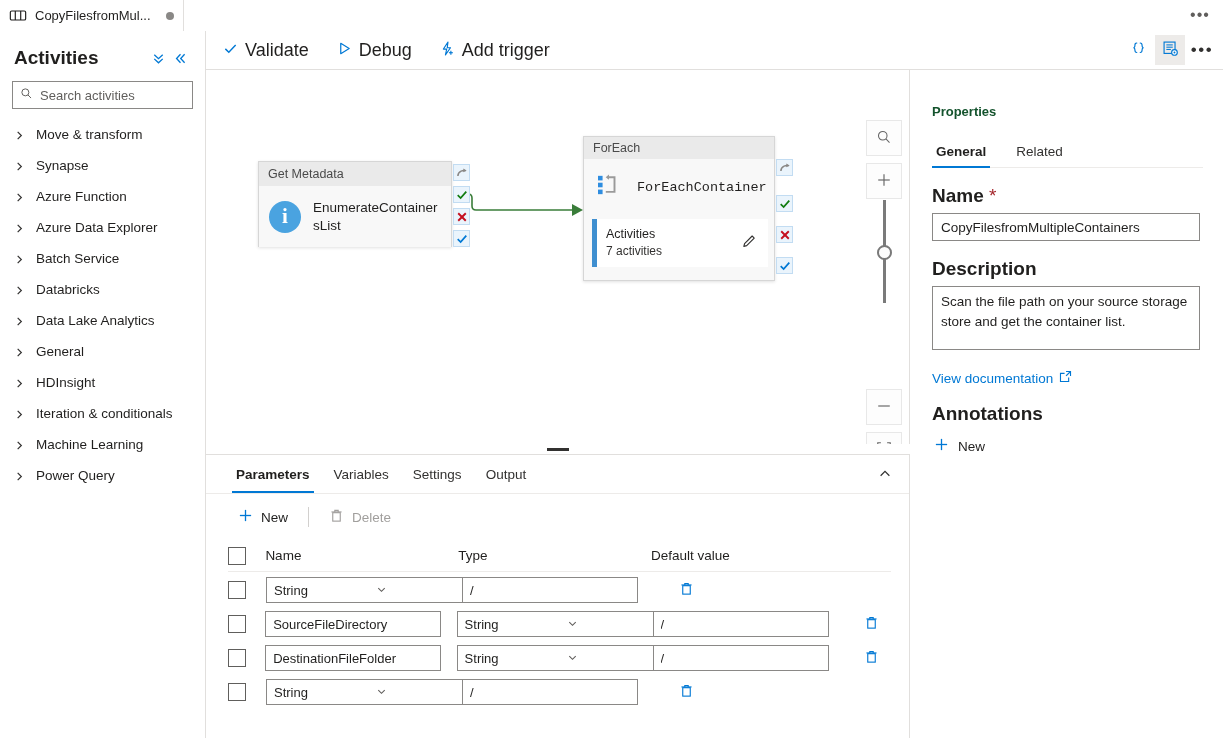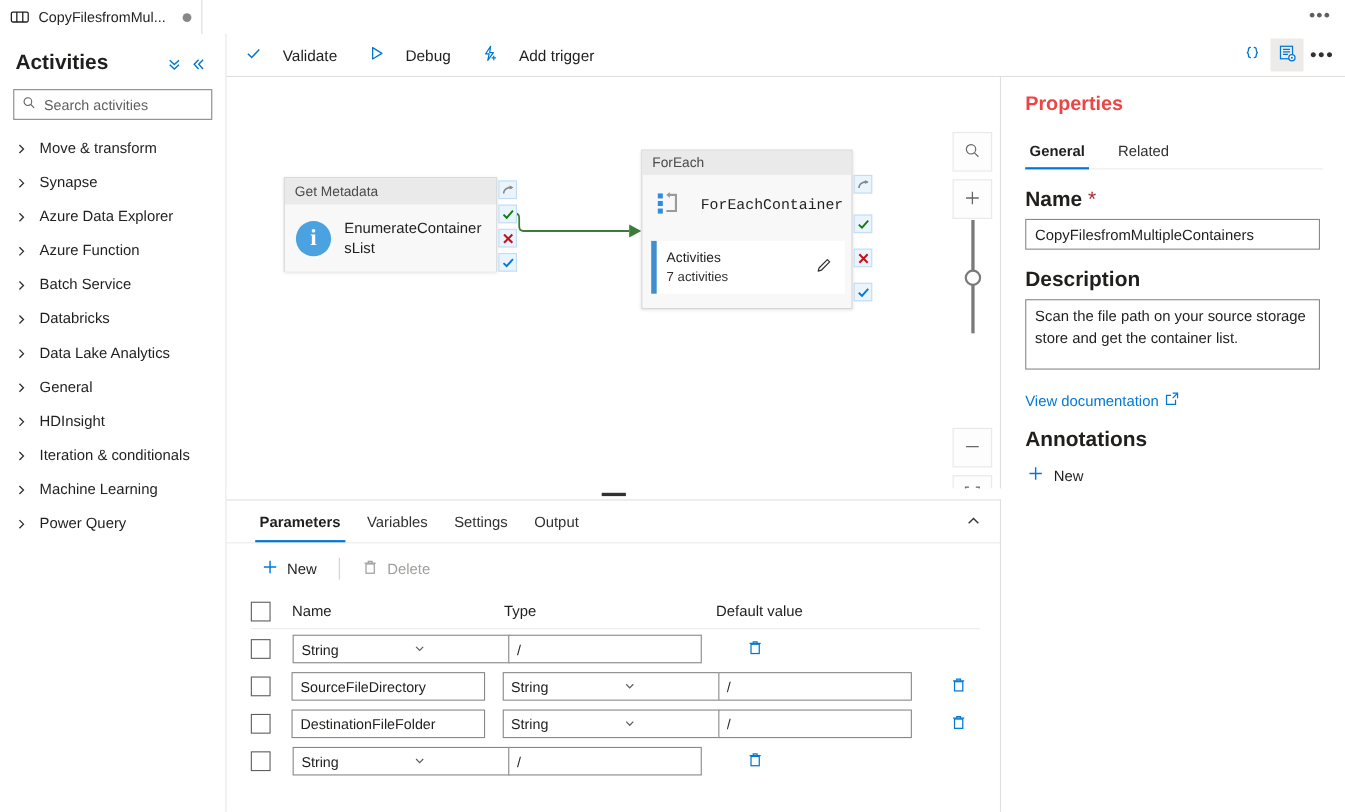"Validate" .tb-btn { font-size: 14px -> 18px; gap: 19px -> 7px }
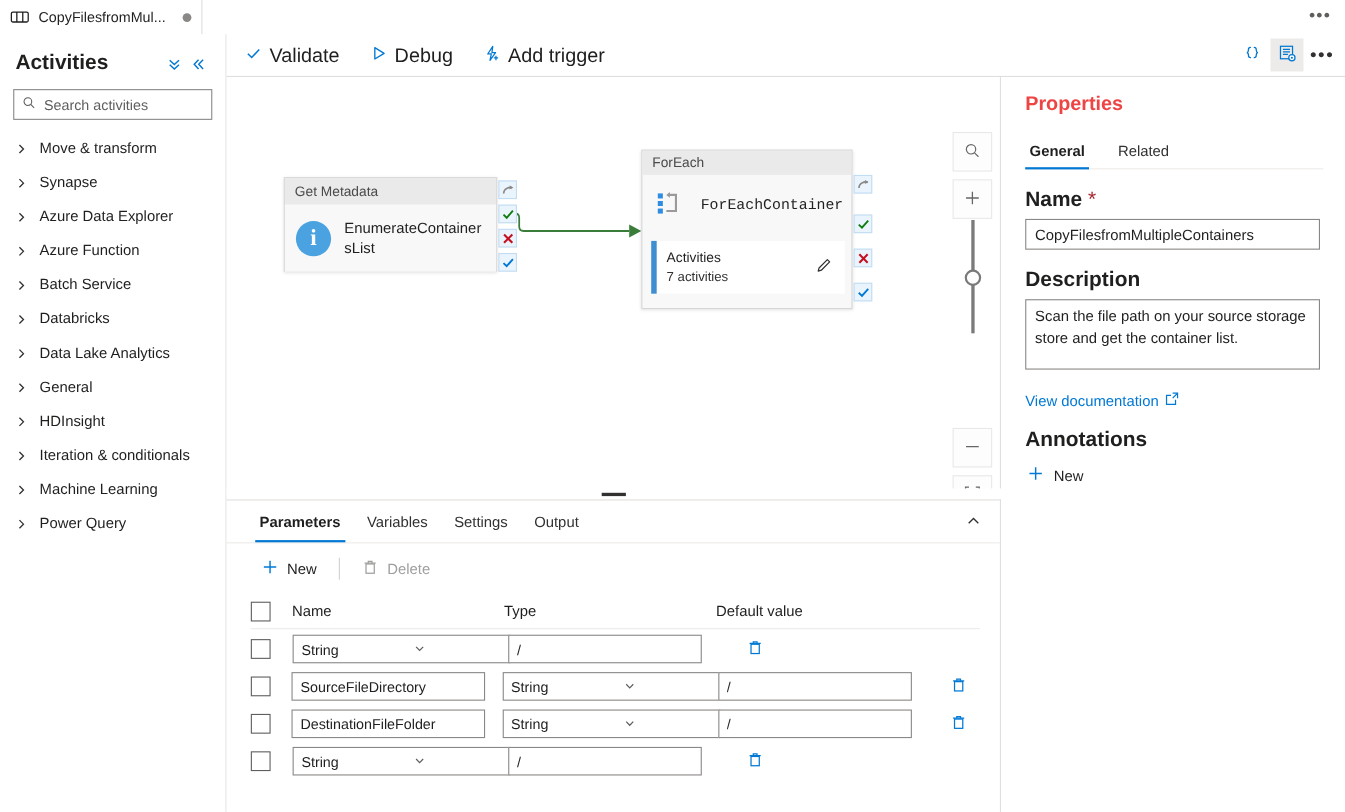"Properties" .pr-title { color: #ef4444 -> #14532d; font-size: 18px -> 13px; margin-top: none -> 20px }
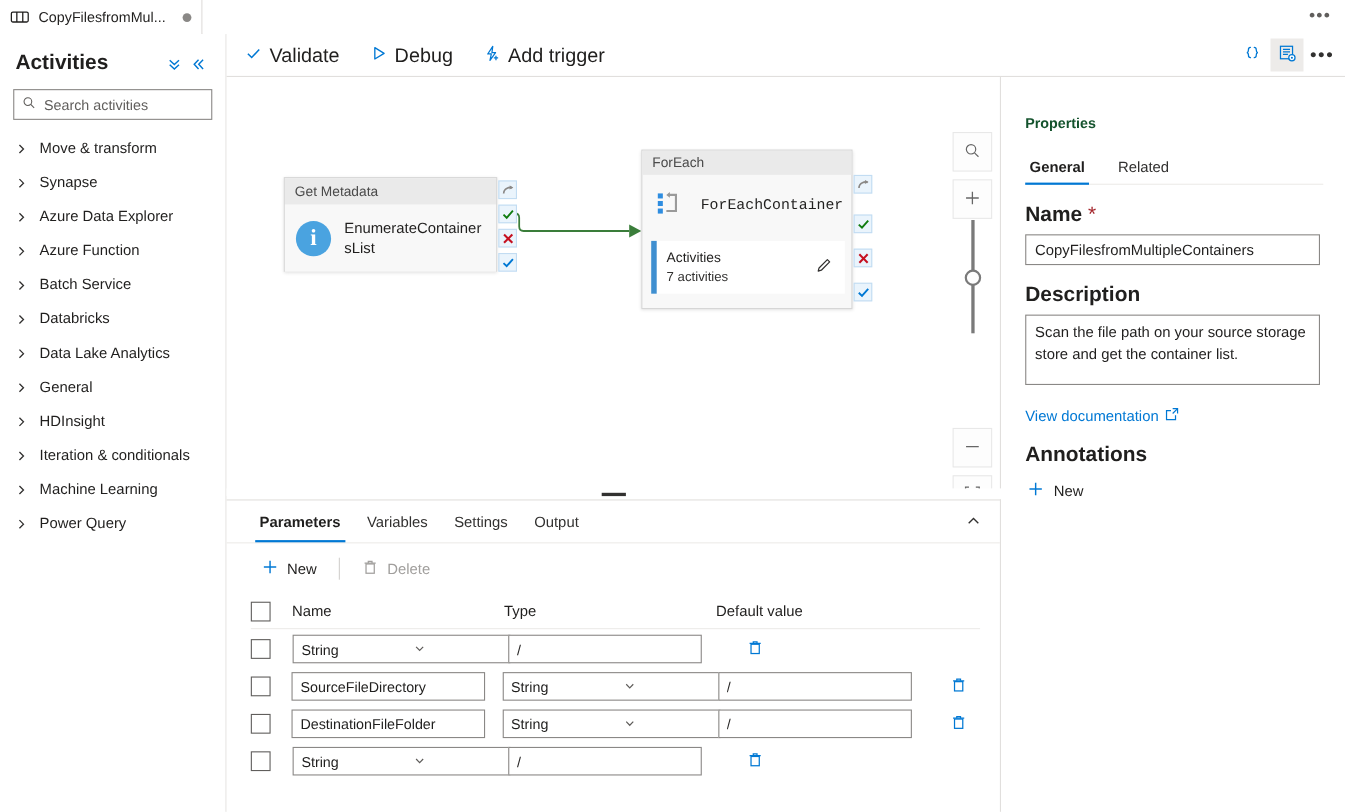"Azure Data Explorer" div.sb-item { order: before "Azure Function" -> after "Azure Function" }
